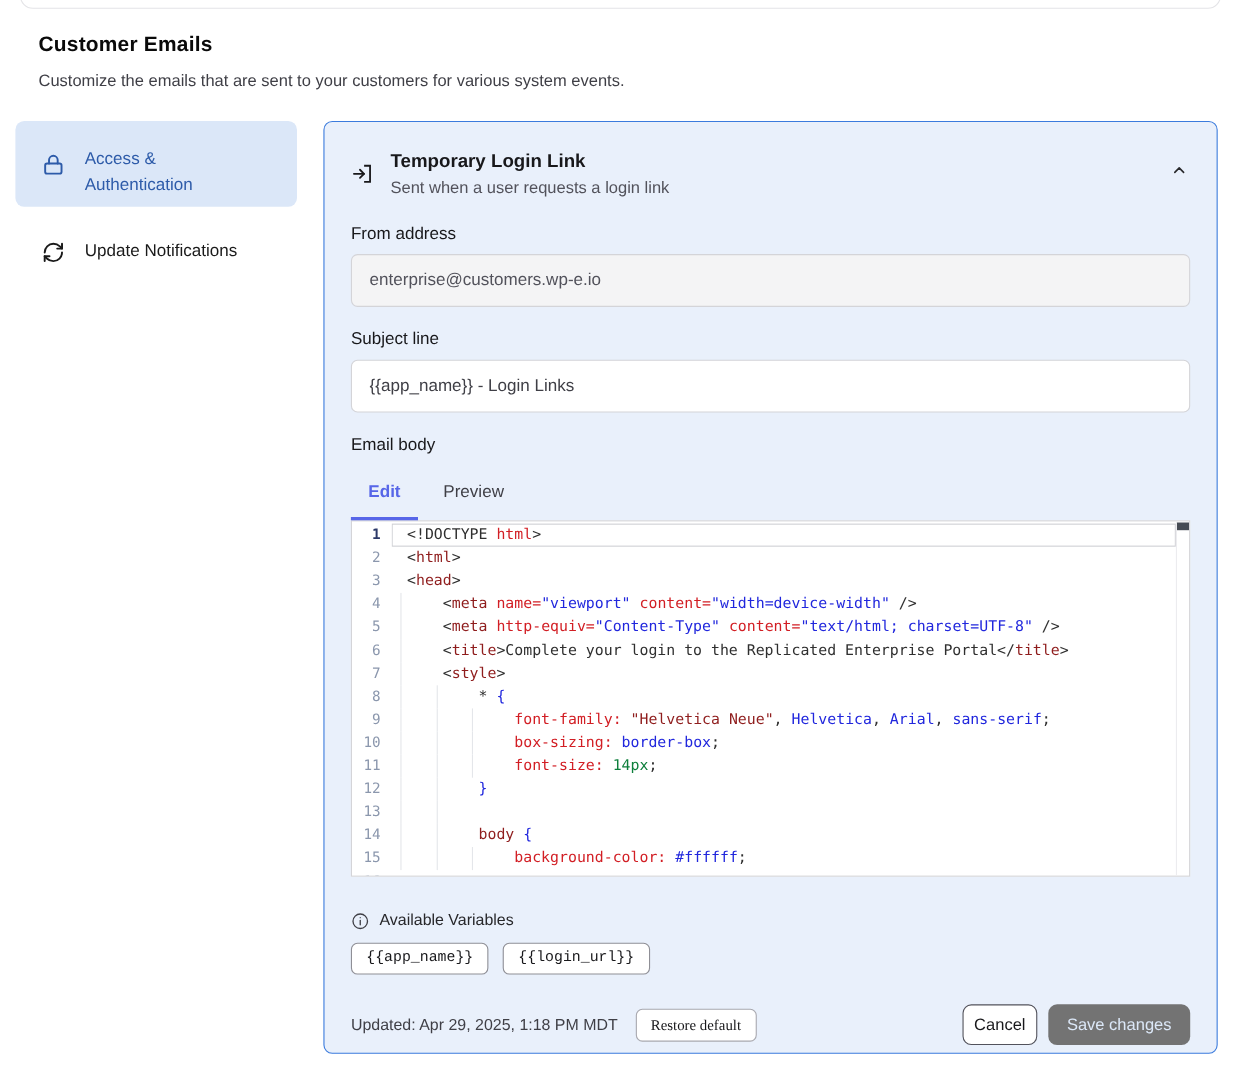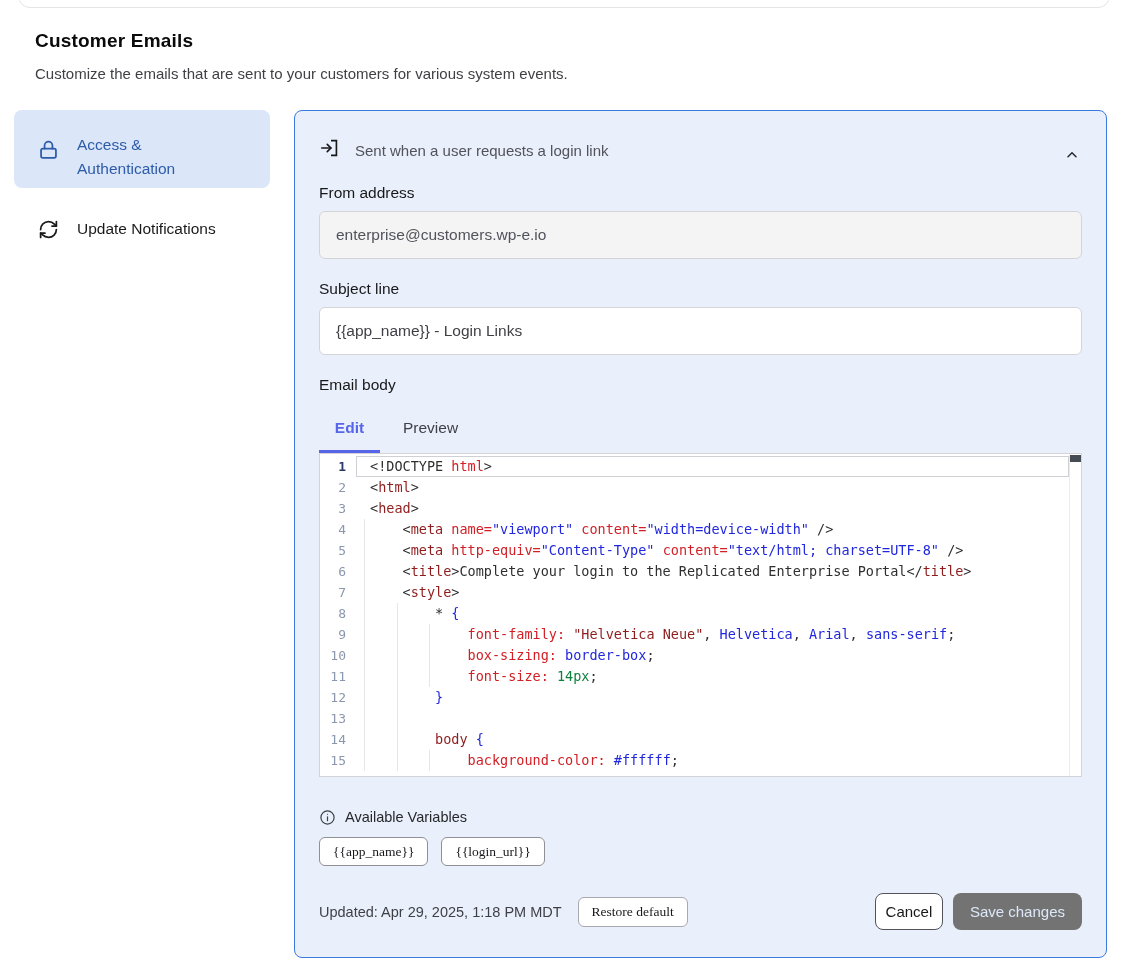"Temporary Login Link" div.ht { html: none -> <div>Temporary Login Link</div> }
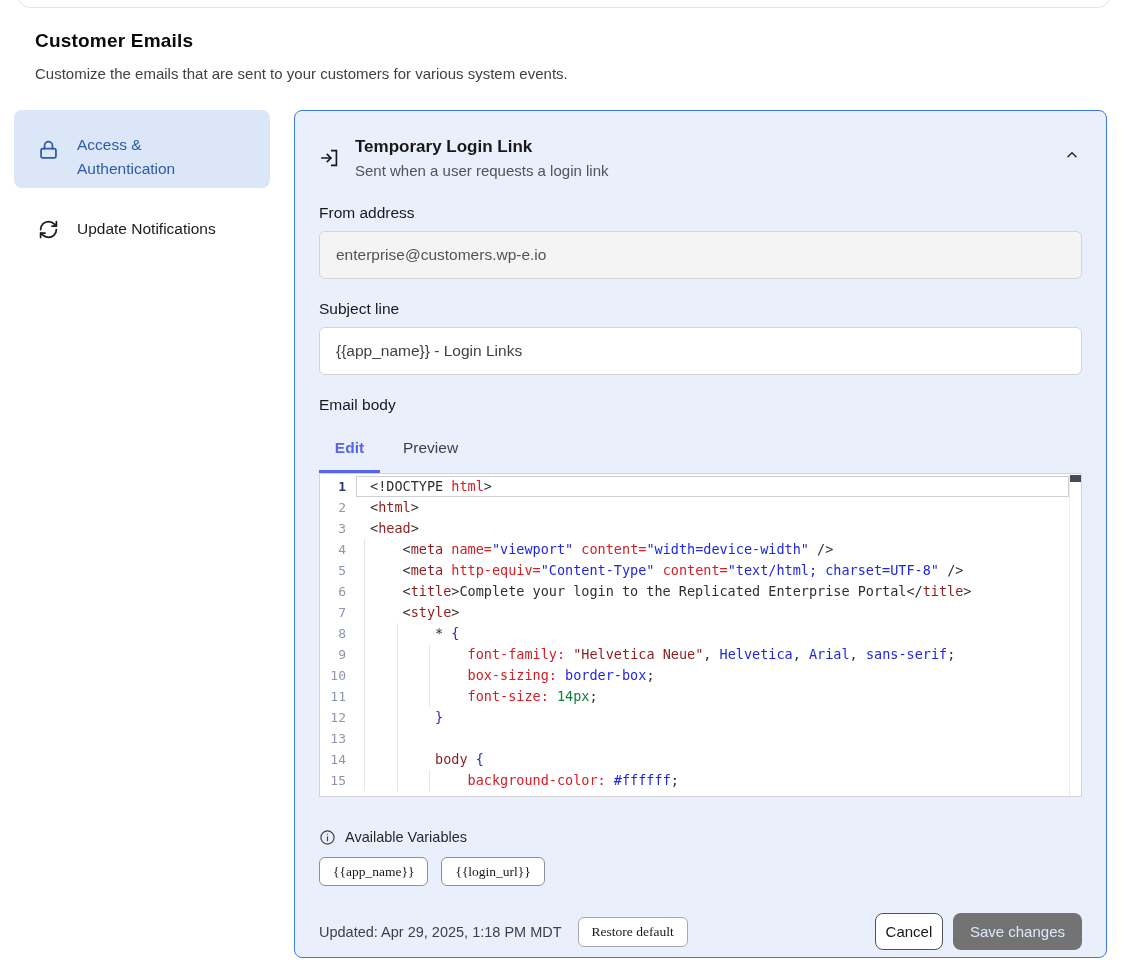"{{app_name}}" .chip { font-family: Liberation Serif, serif -> Liberation Mono, monospace }
